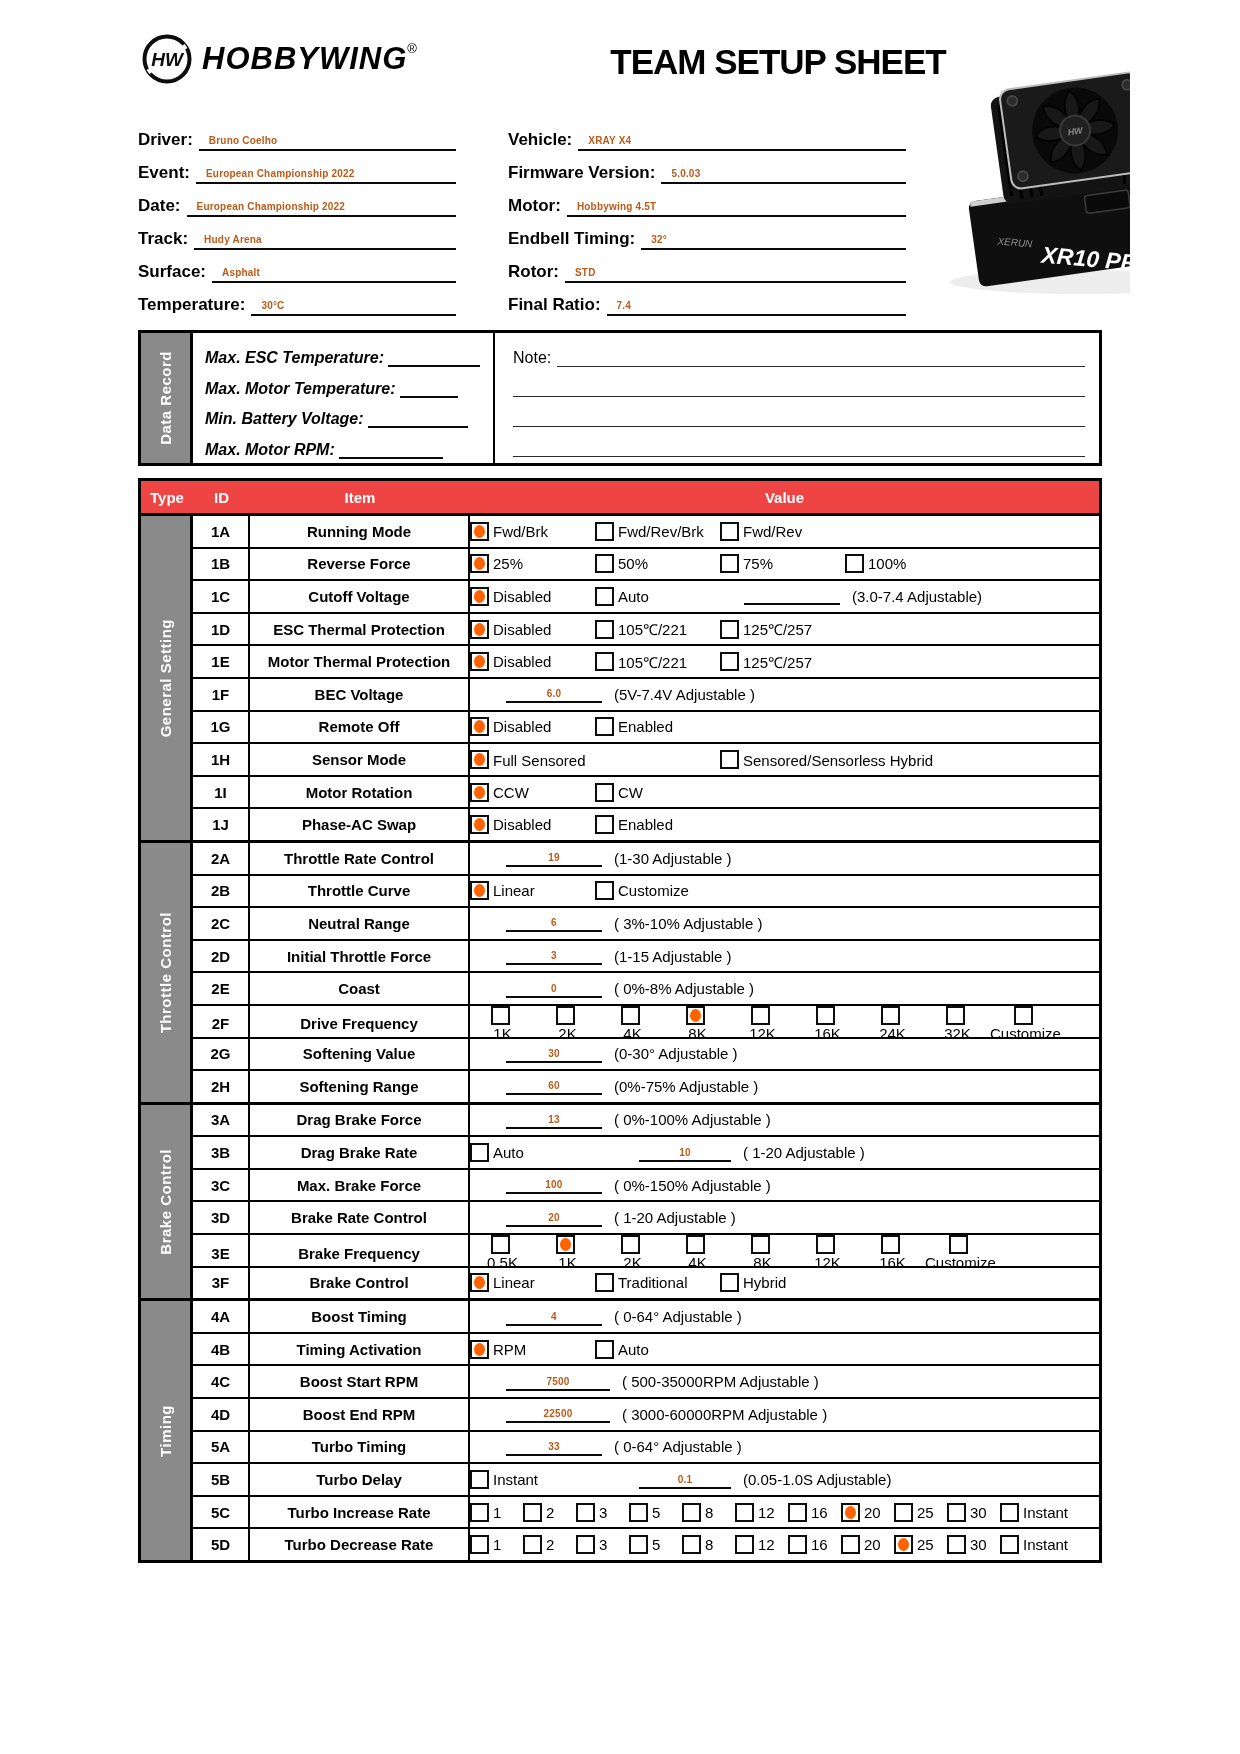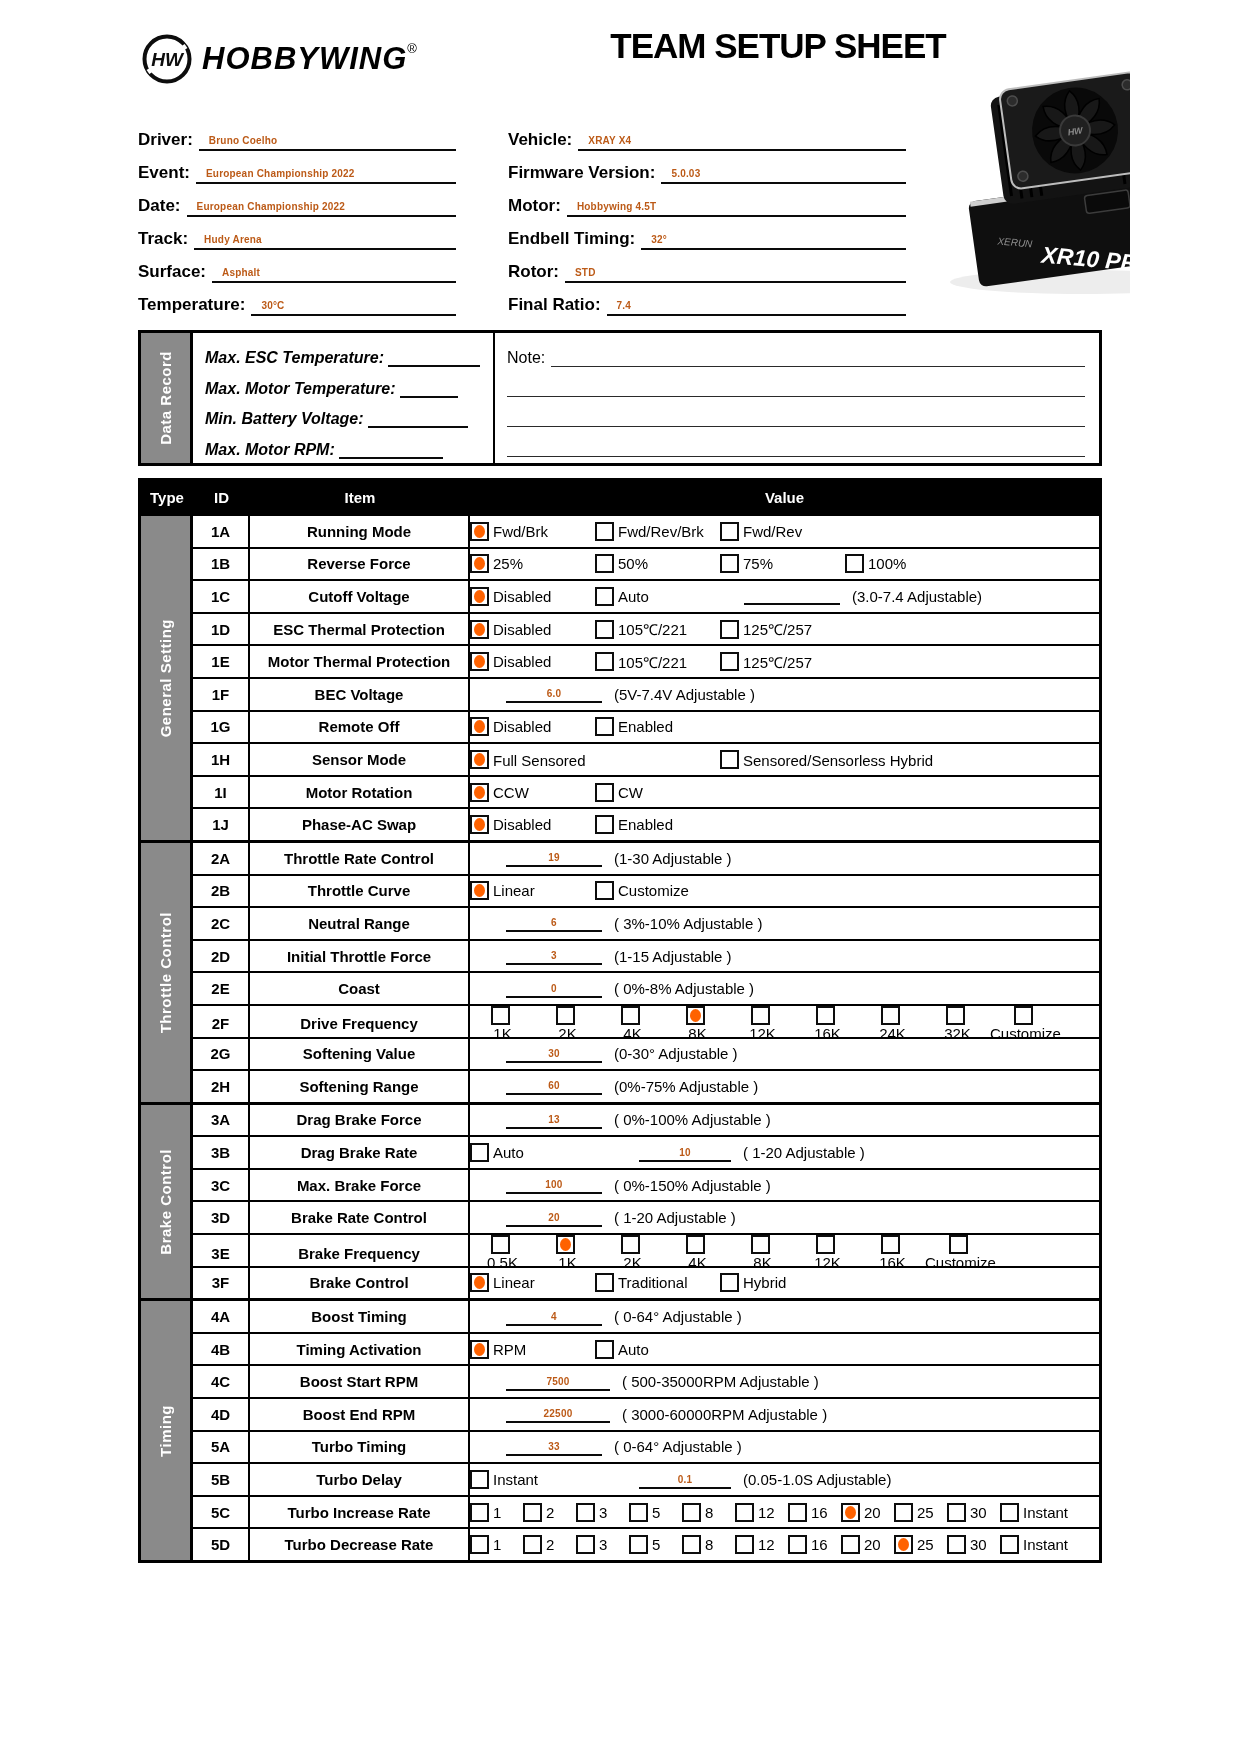"TEAM SETUP SHEET" .title { top: 0 -> 16px }
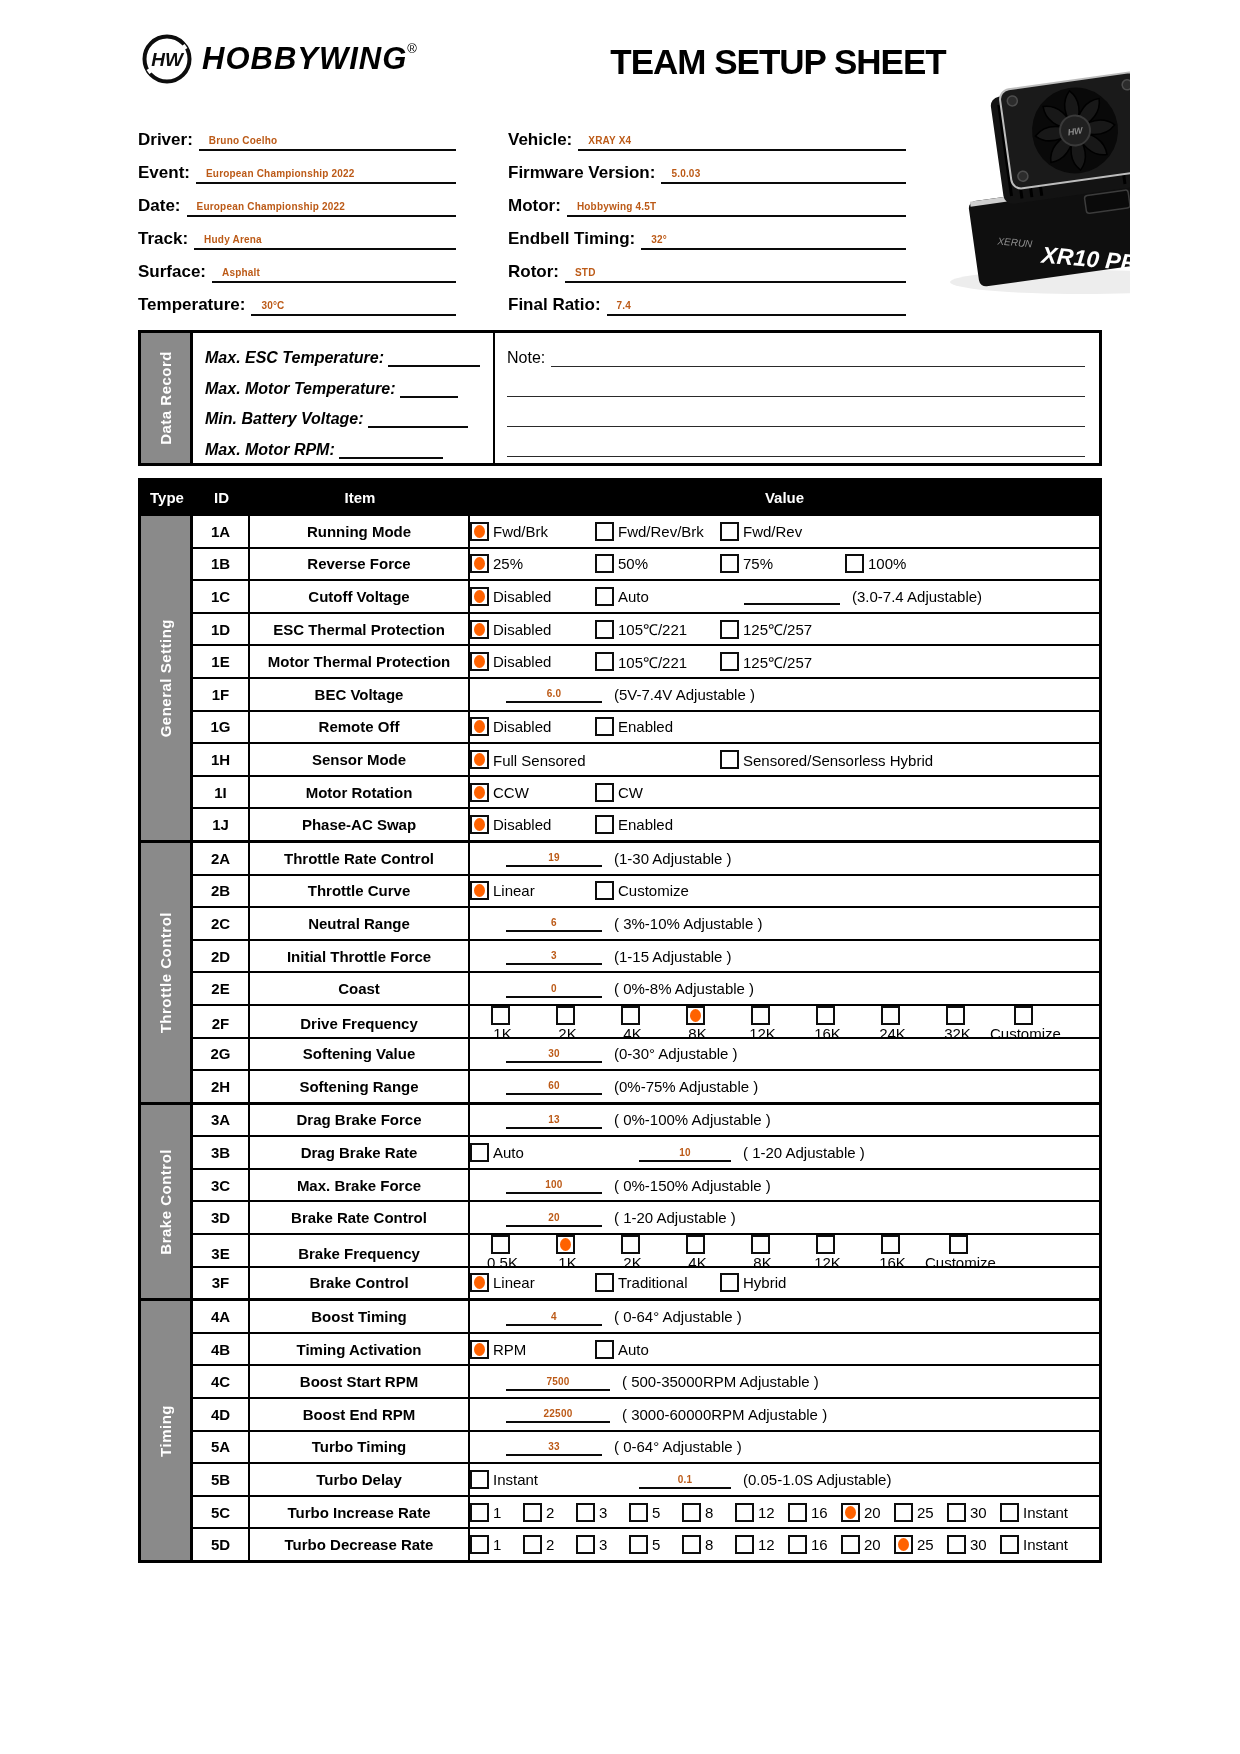"Note:" .notes { margin-left: none -> 6px }
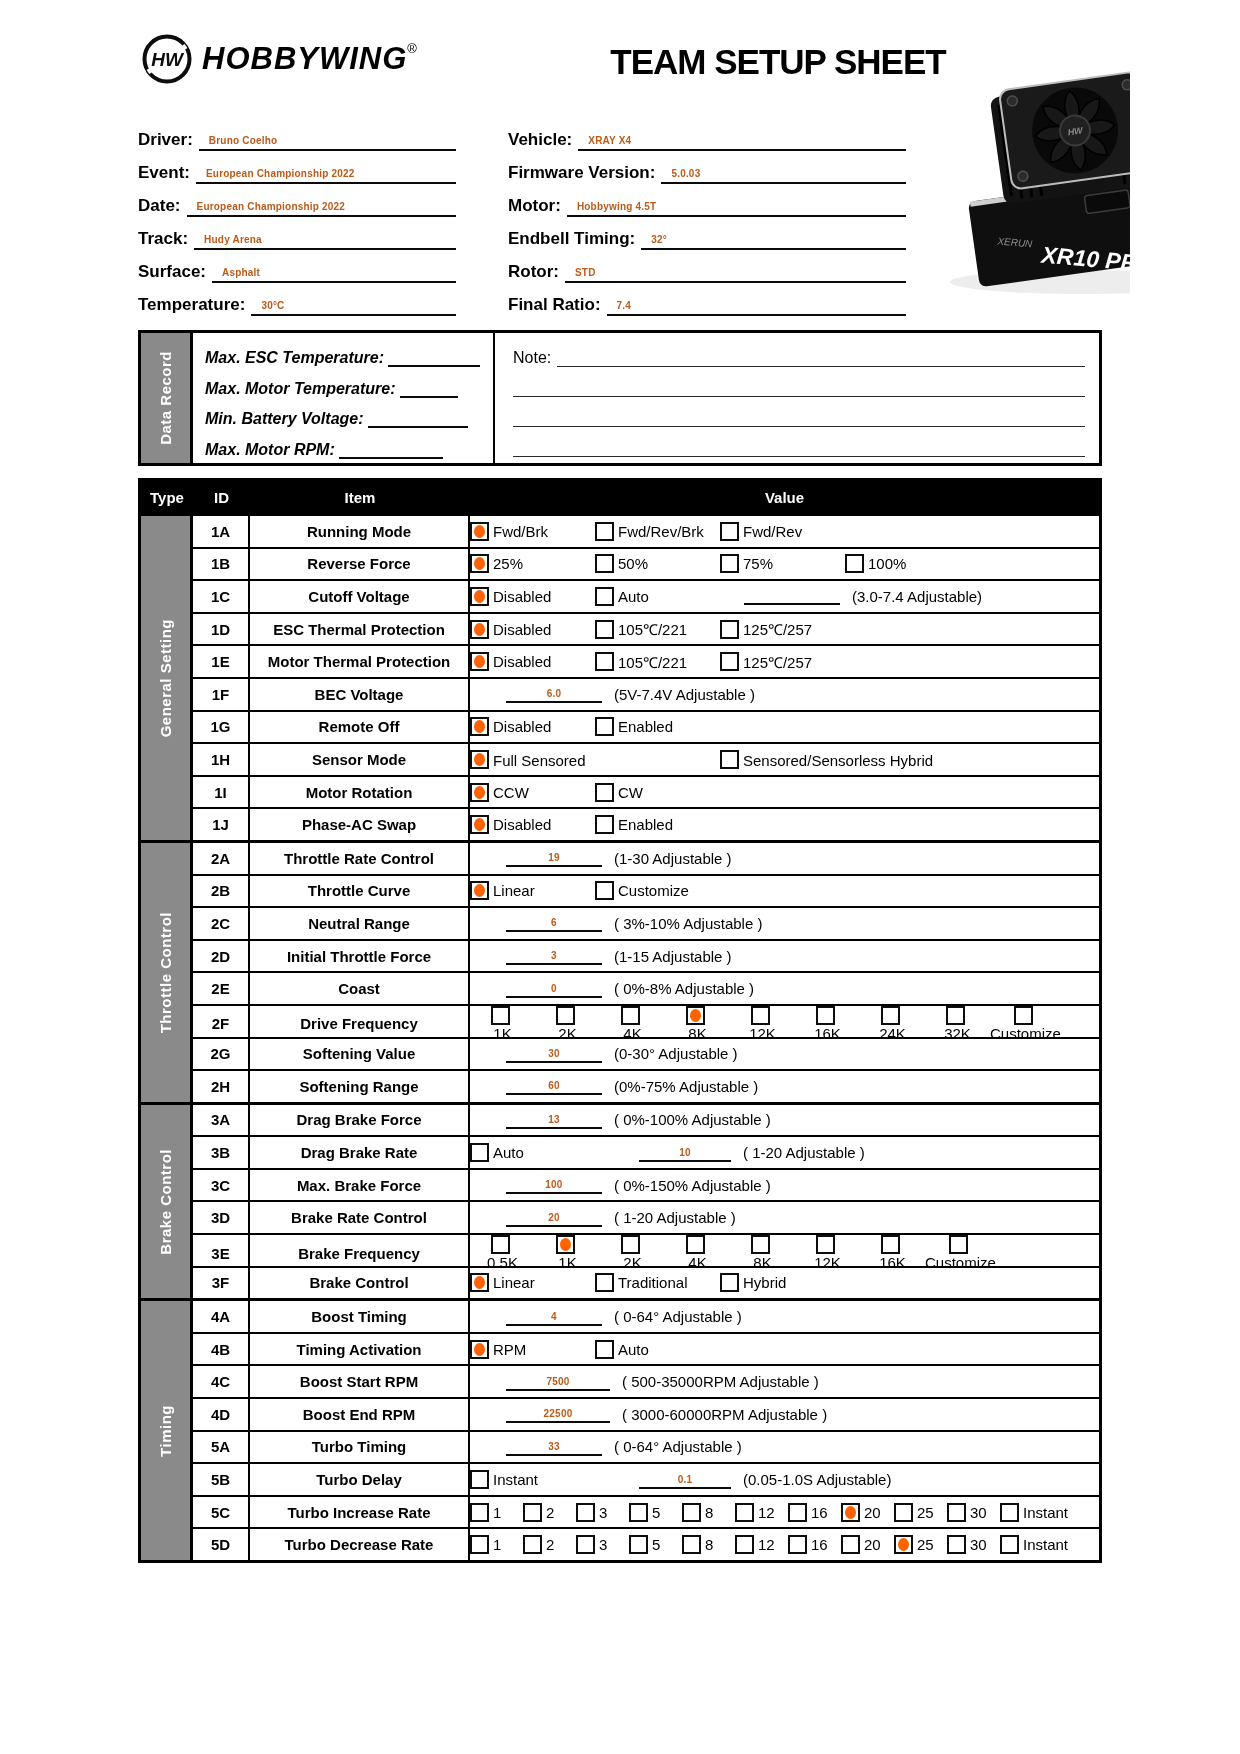"Type" .thead { background: #000000 -> #ef4444 }
